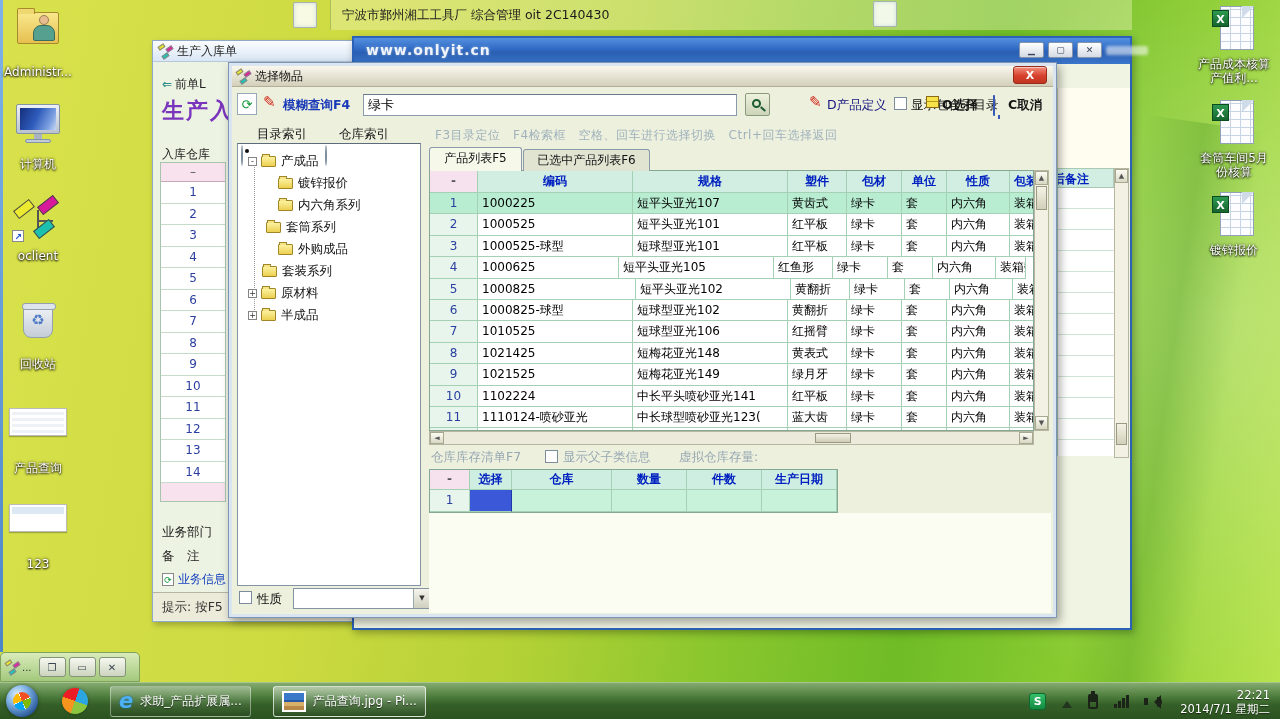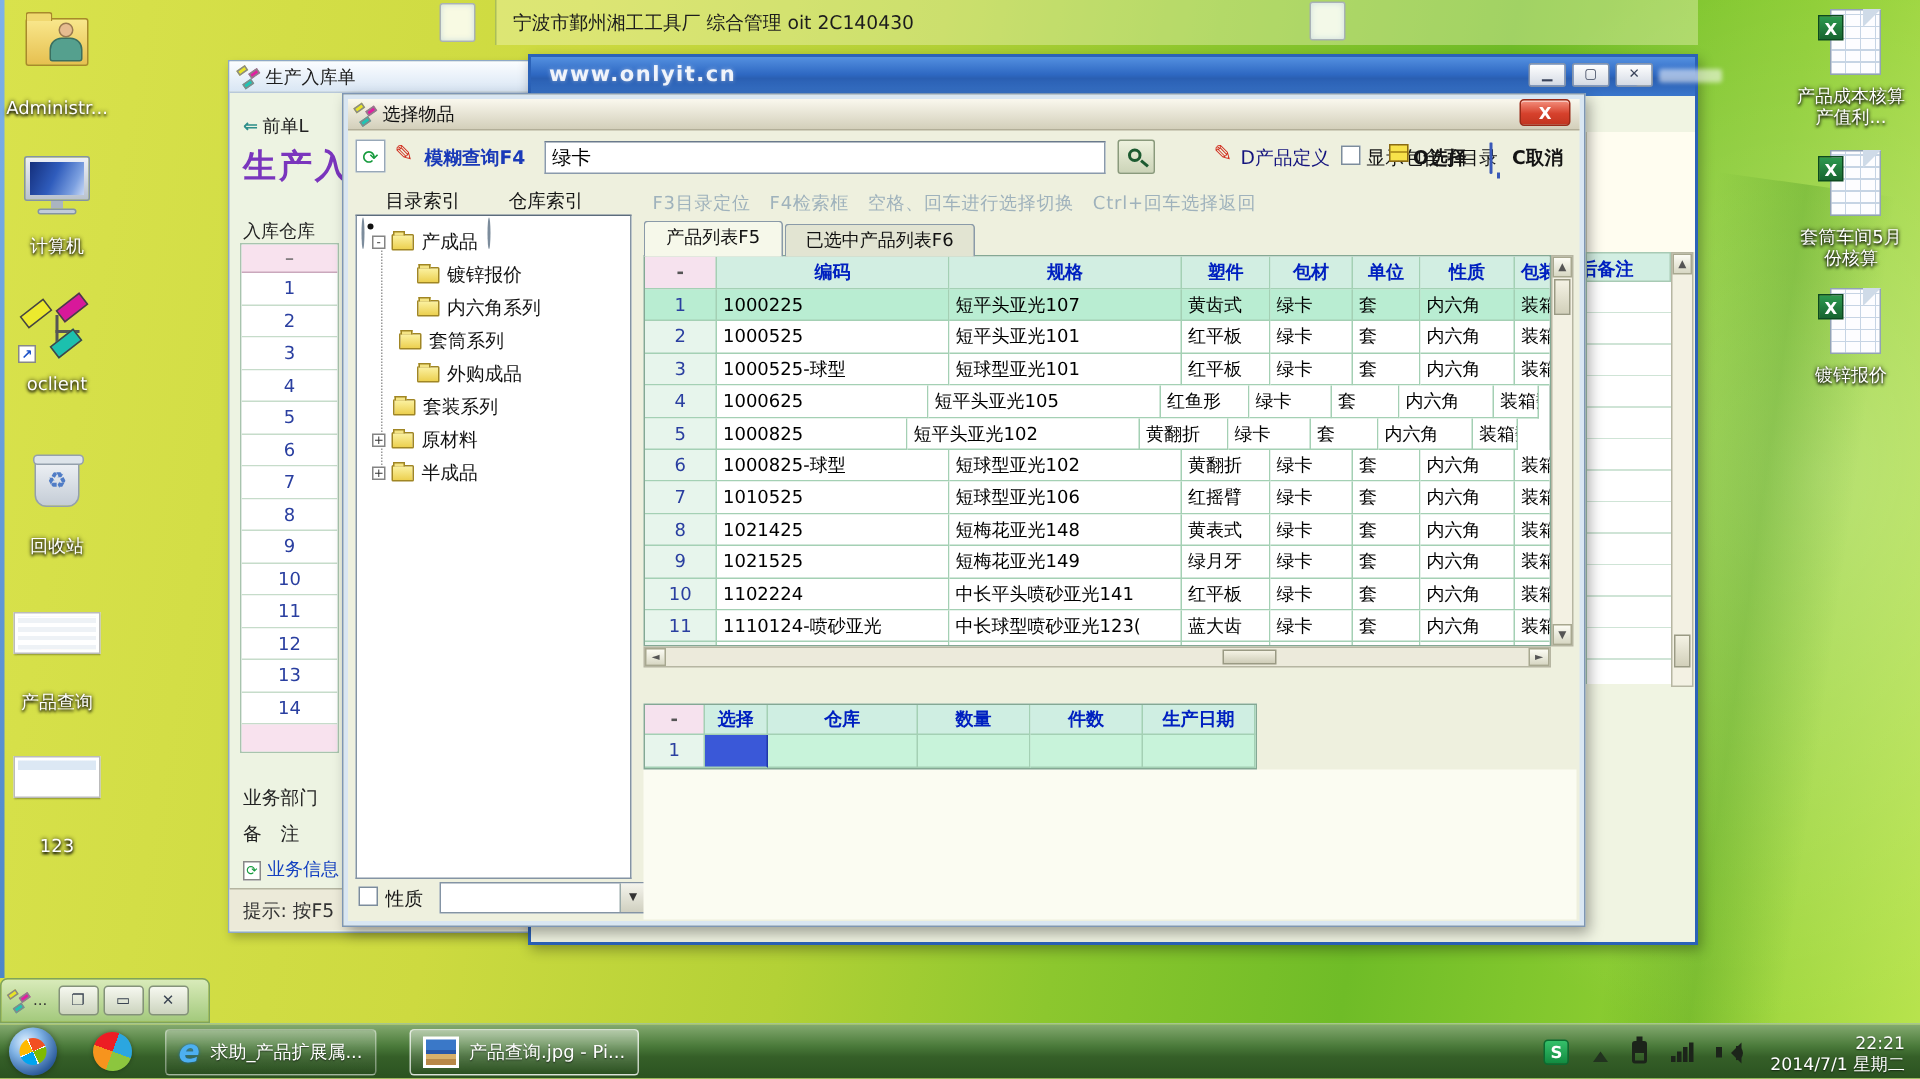"1000825" div.pcell { width: 127px -> 158px }
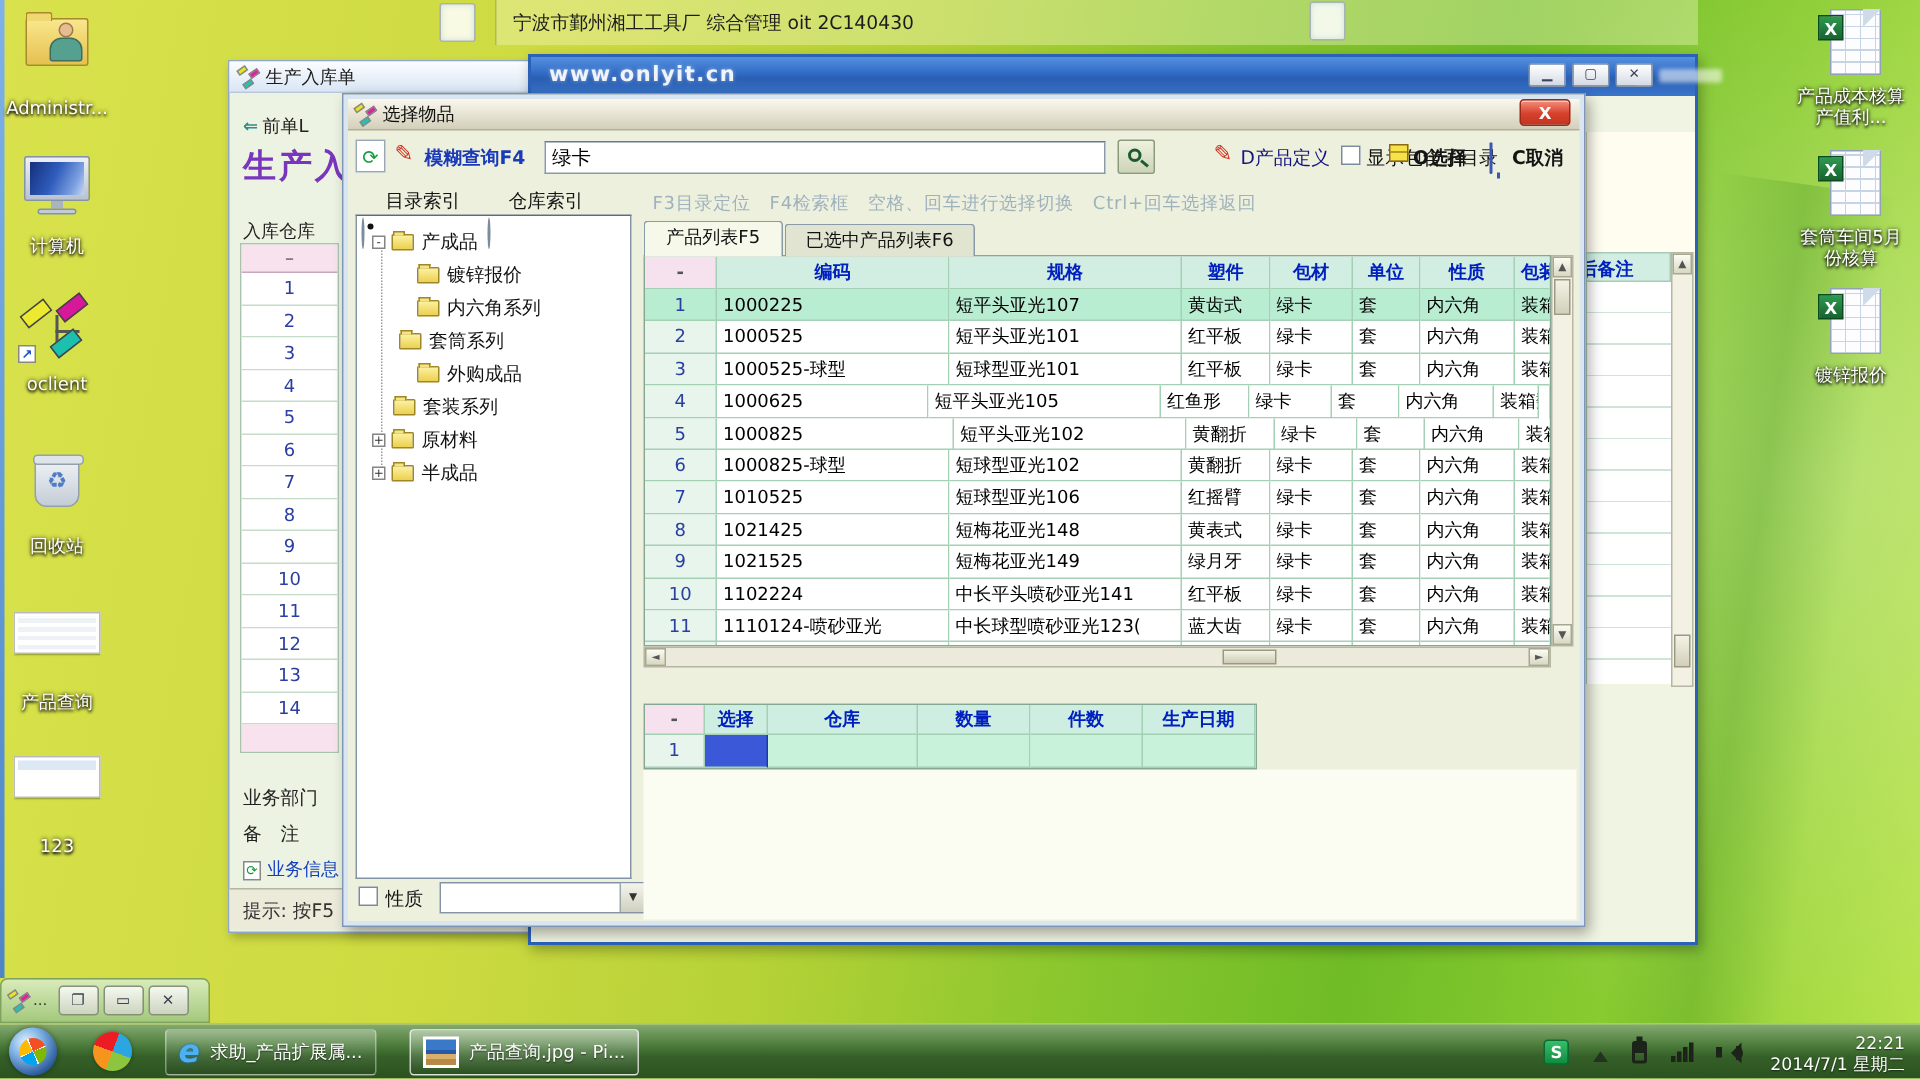"仓库库存清单F7" div.abs { html: none -> <div> <span>仓库库存清单F7</span> <span></span> <span>显示父子类信息</span> <span>虚拟仓库存量:</span> </div> }
